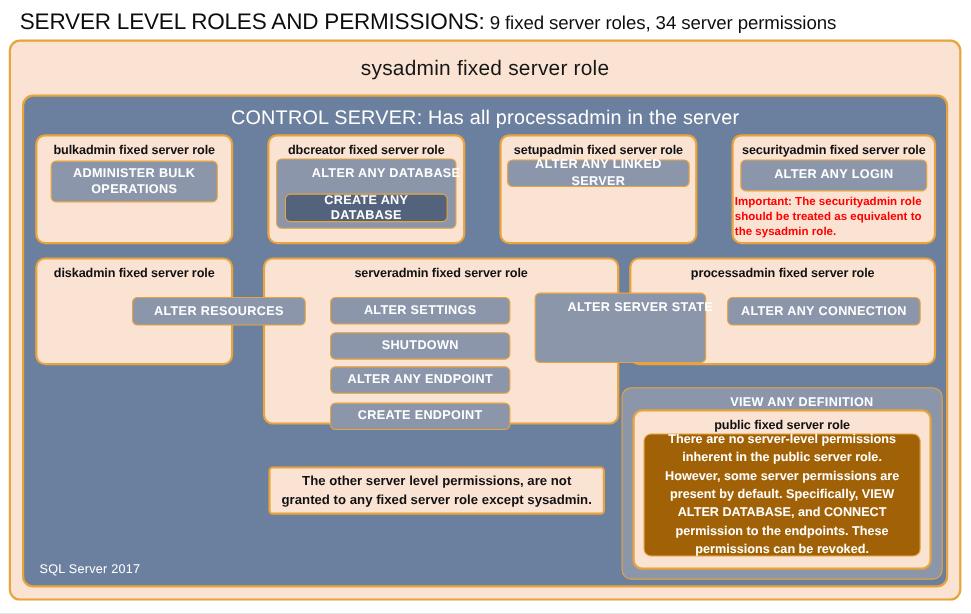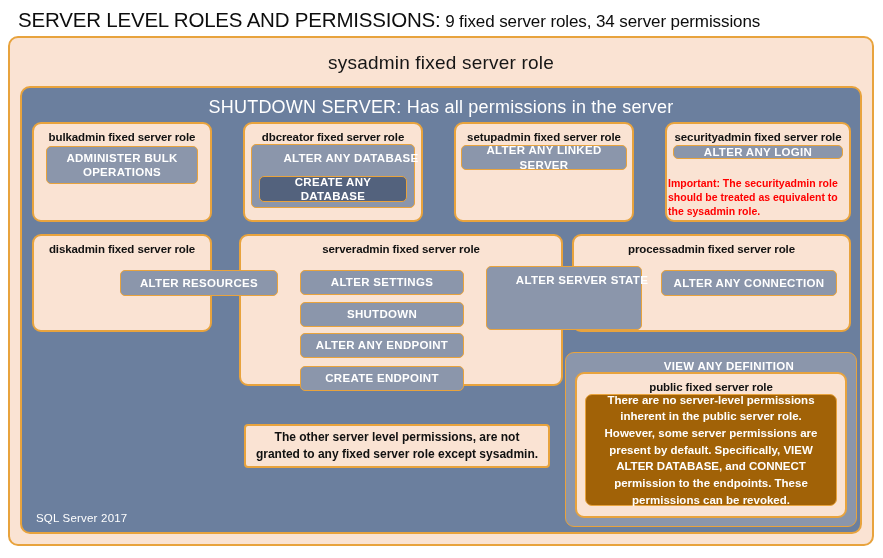"SHUTDOWN SERVER: Has all permissions" div.control-label { text: SHUTDOWN SERVER: Has all permissions -> CONTROL SERVER: Has all processadmin }
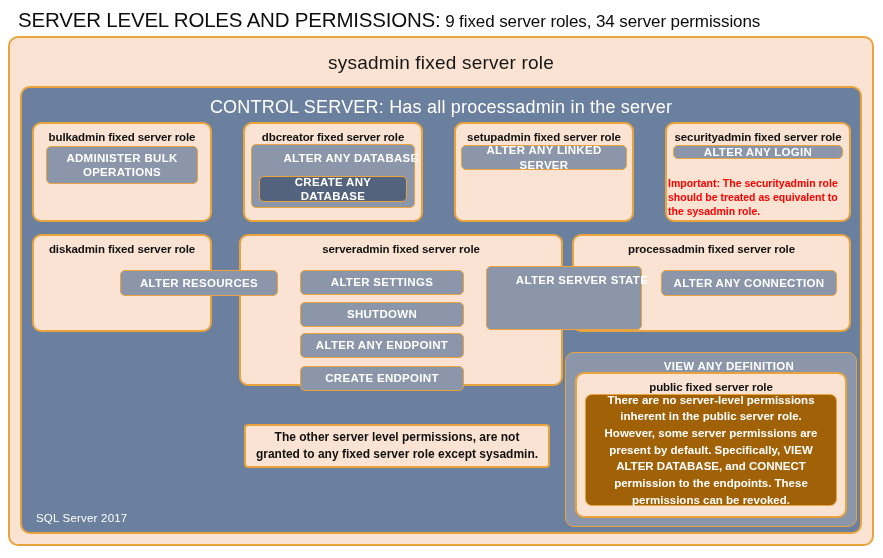"ALTER ANY LOGIN" div.perm { height: 14px -> 29px }
